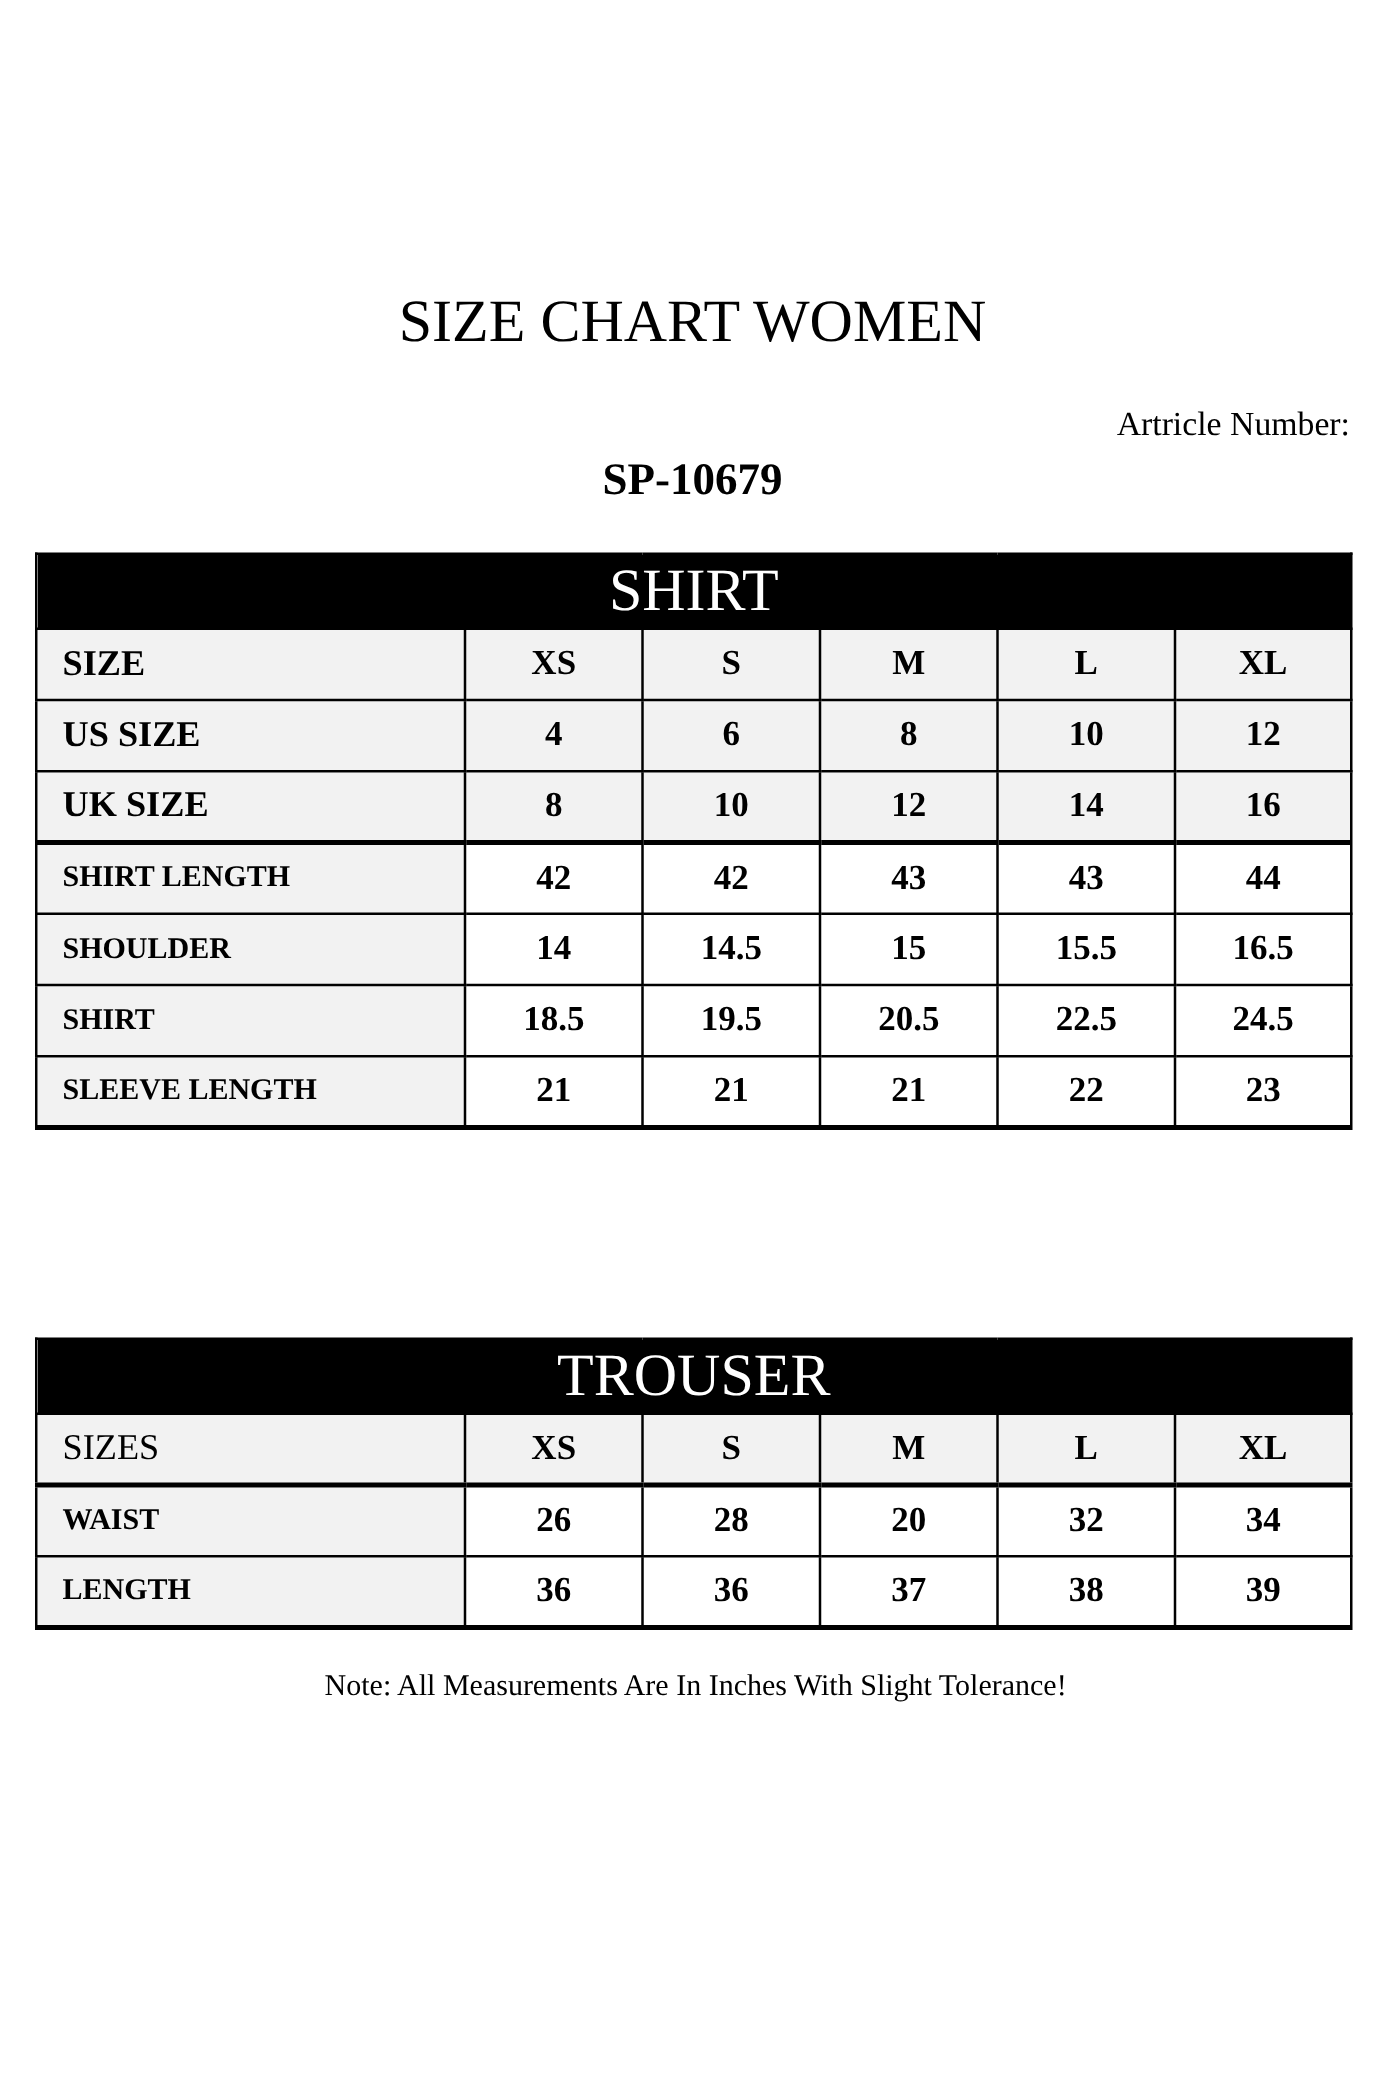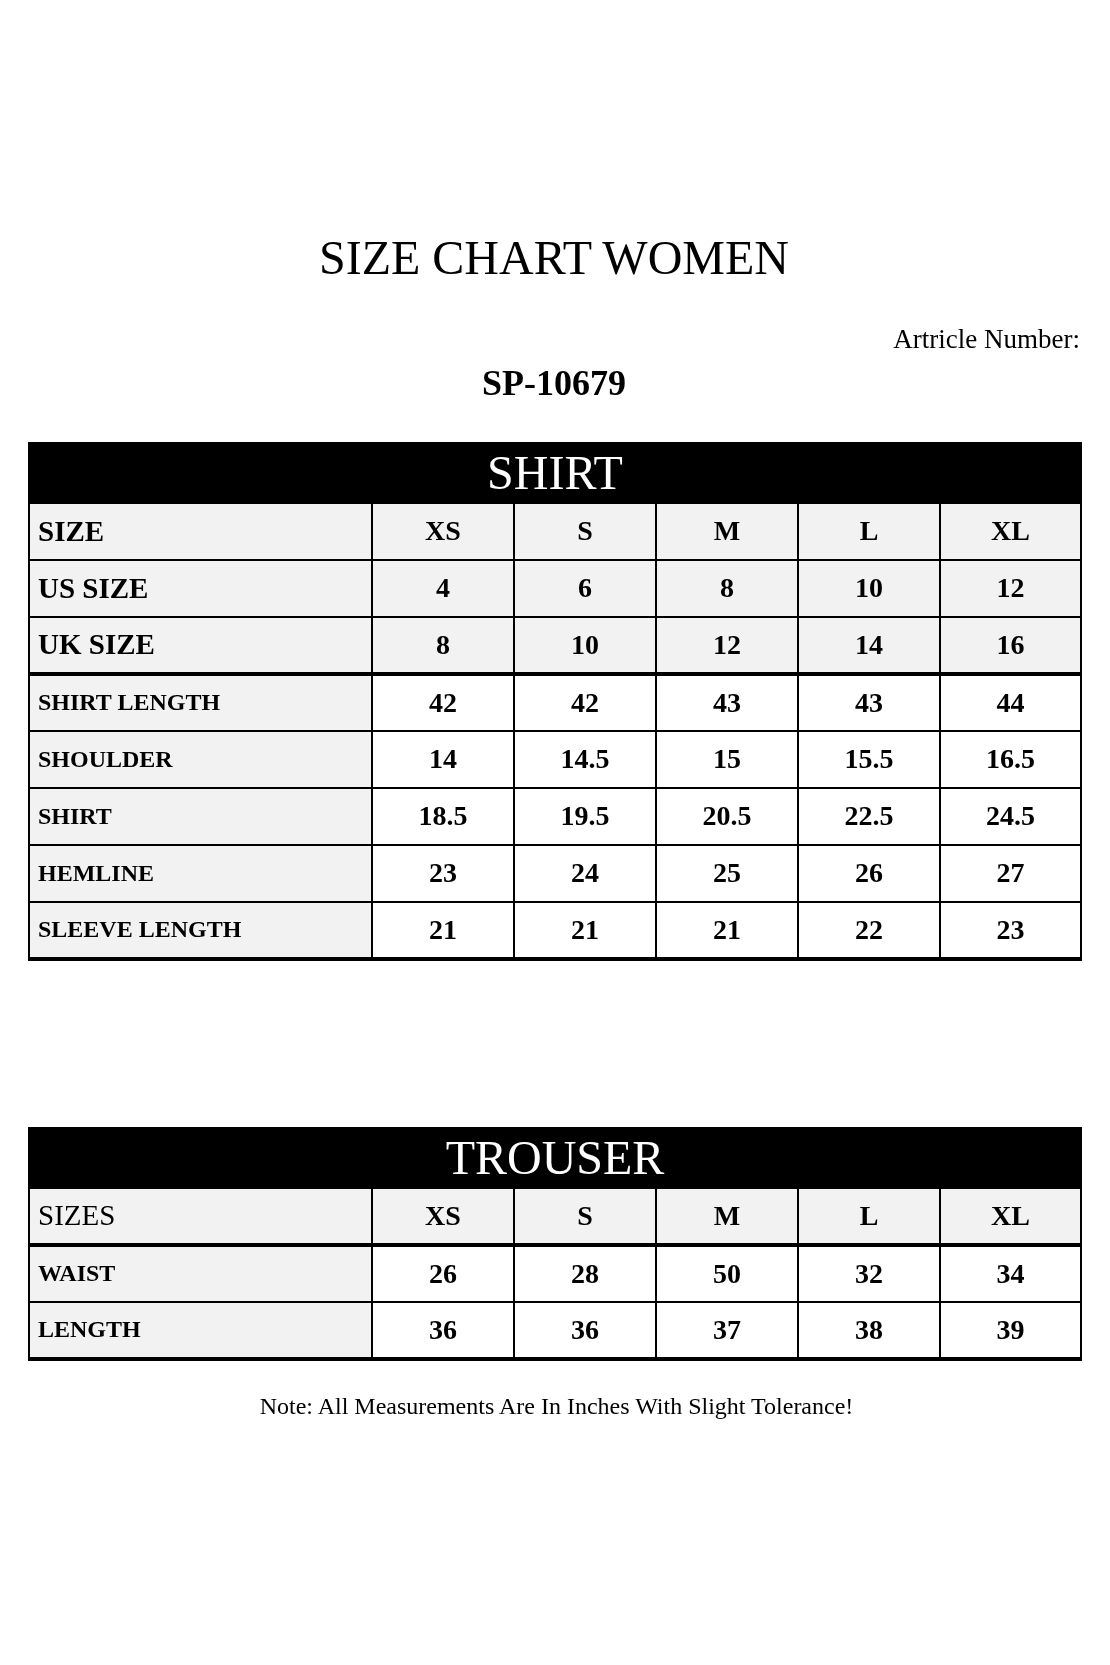"SIZE" td.label { padding-left: 8px -> 20px }
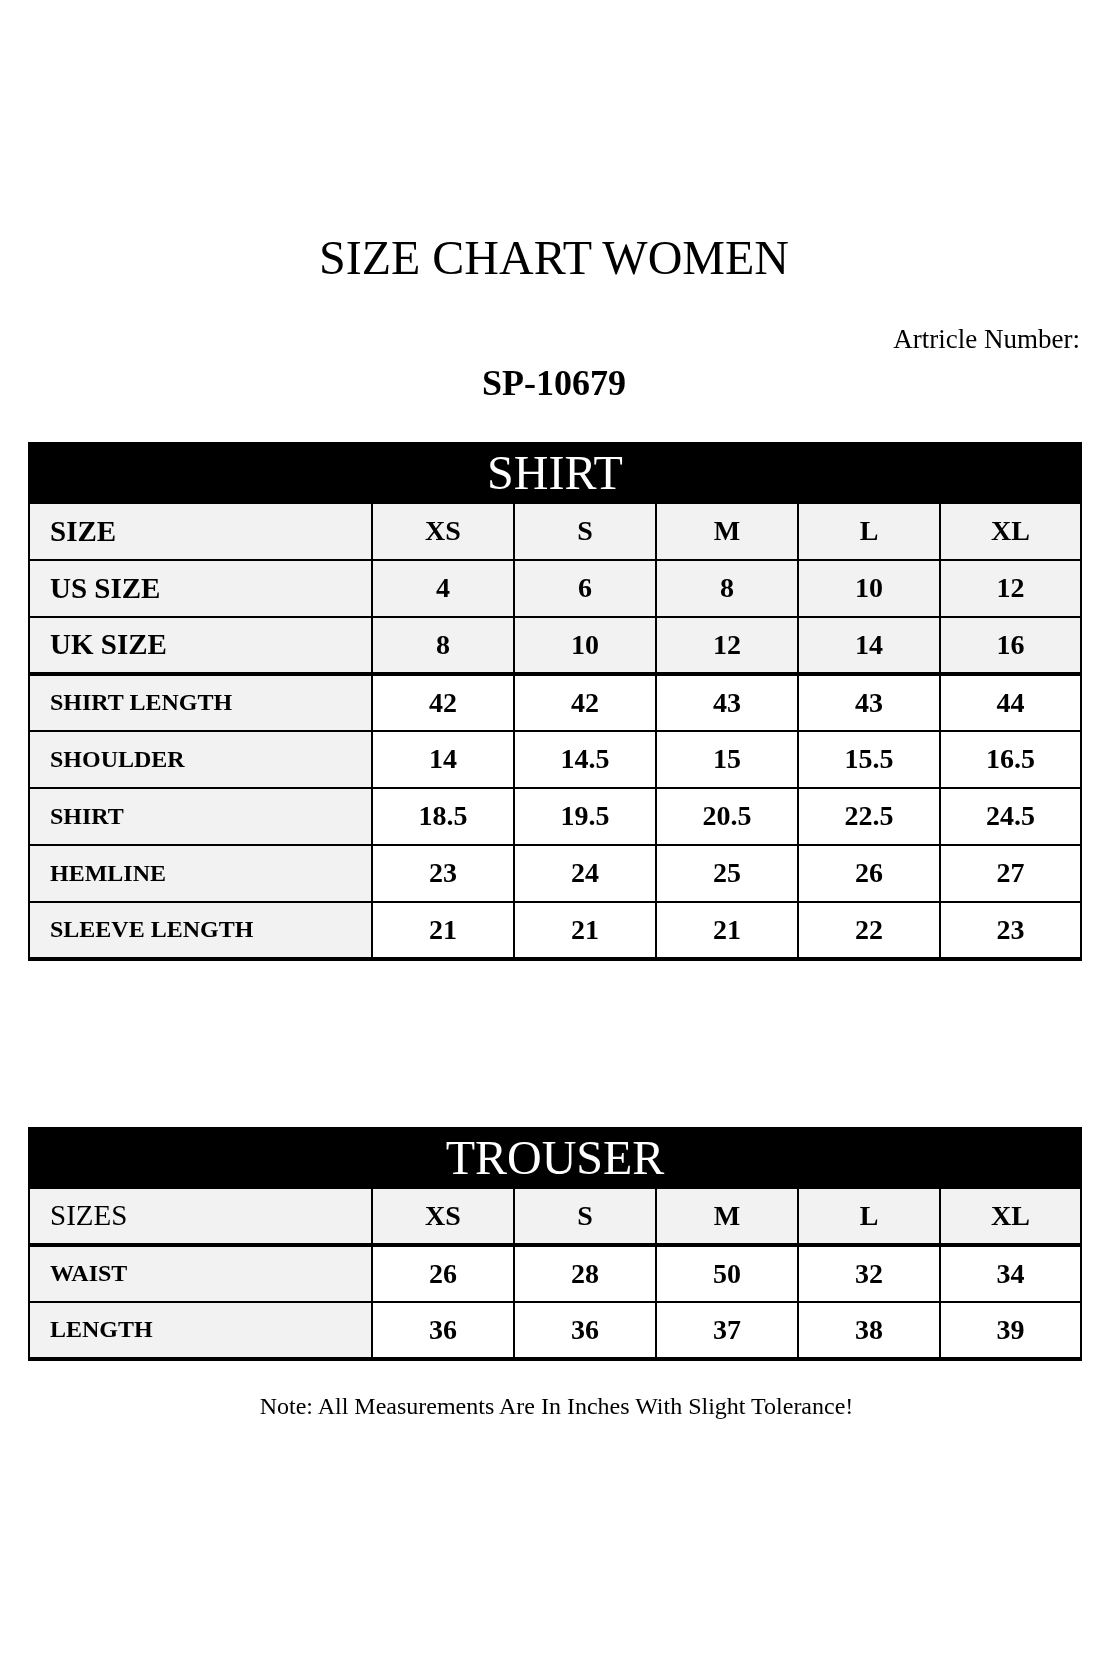"HEMLINE" tr.data-row { html: <tr> <td>HEMLINE</td> <td>23</td> <td>24</td> <td>25</td> <td>26</td> <td>27</td> </tr> -> none }
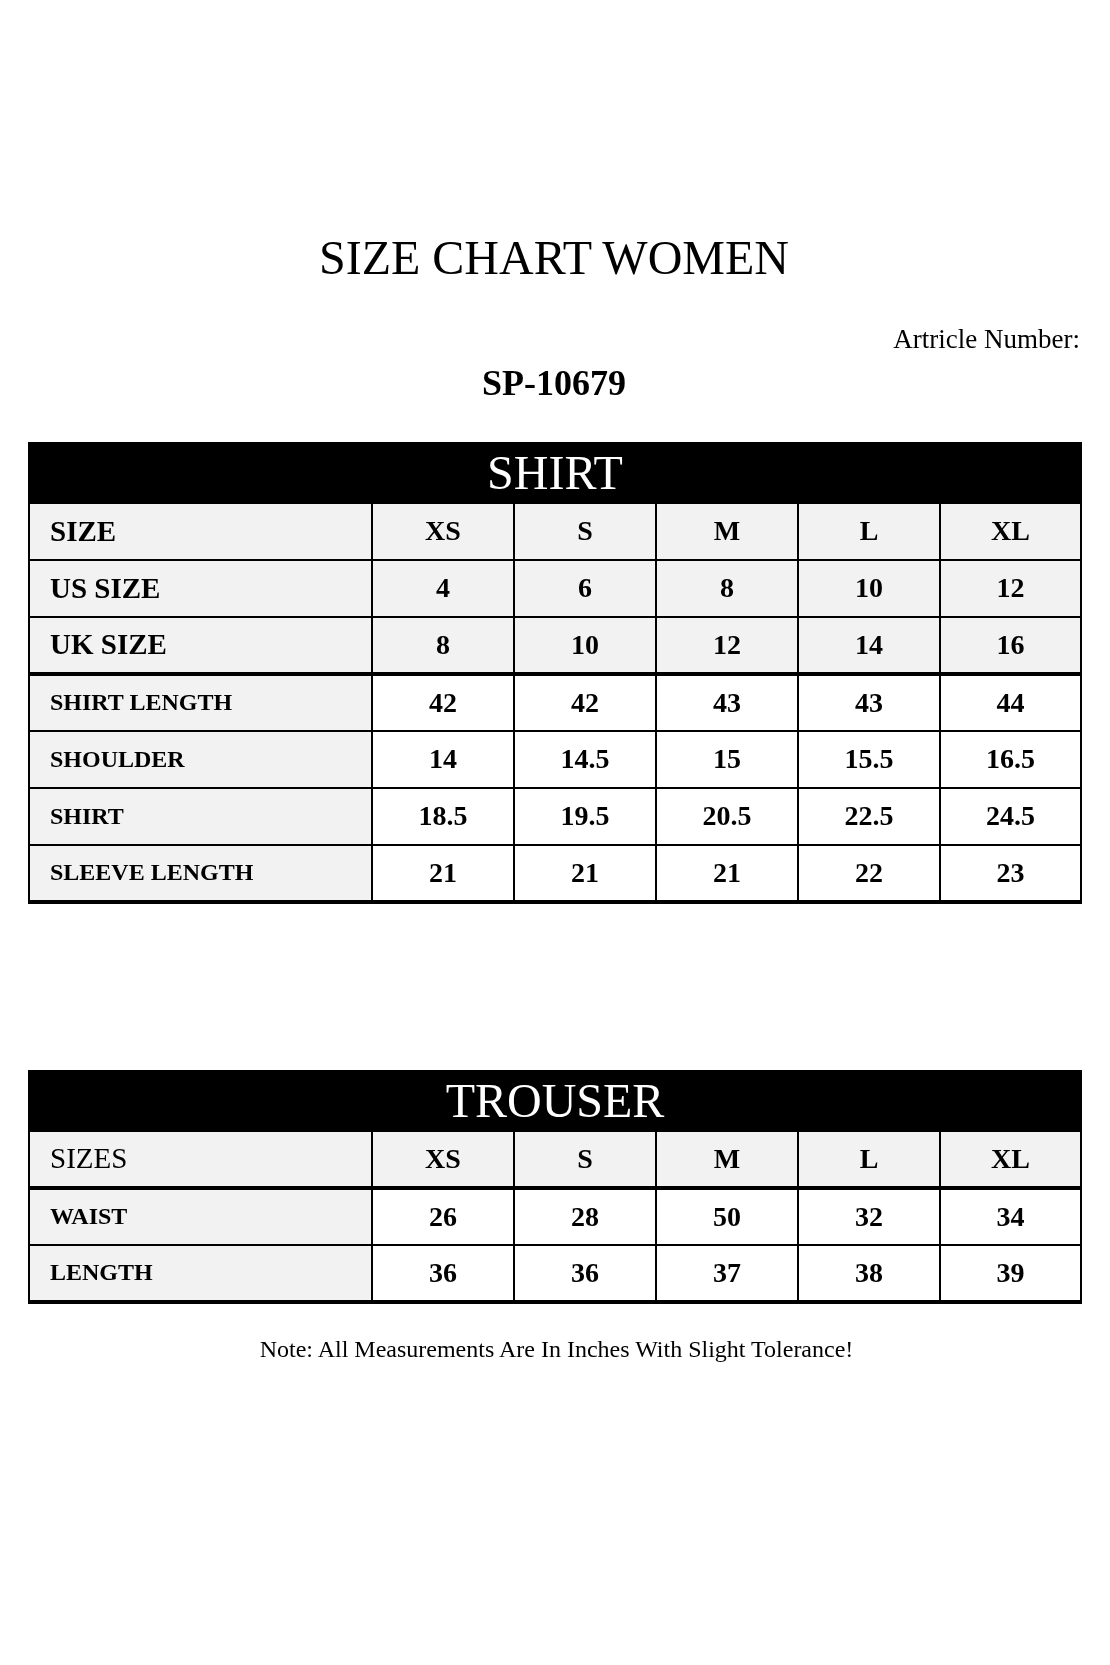"50" td { text: 50 -> 20 }
